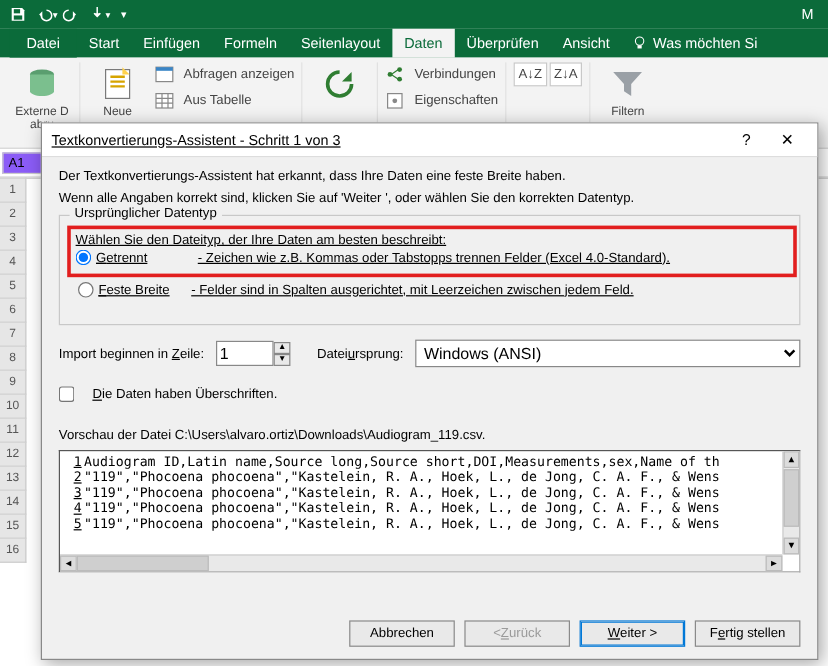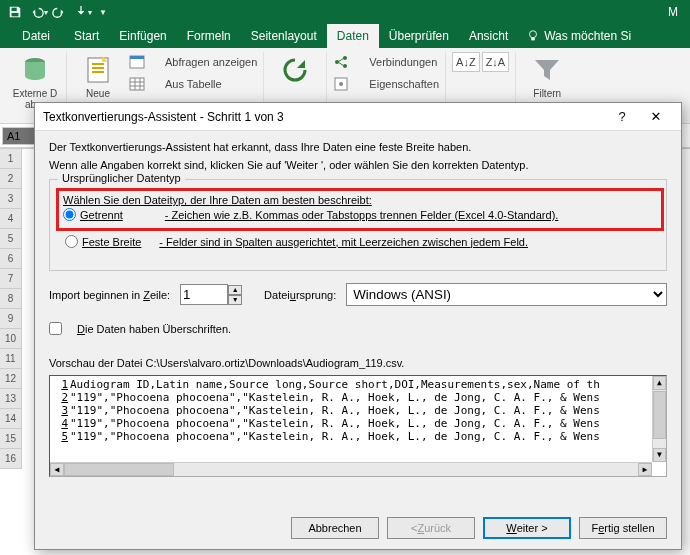"Abfragen anzeigen" .ribbon-small { gap: 20px -> 8px }
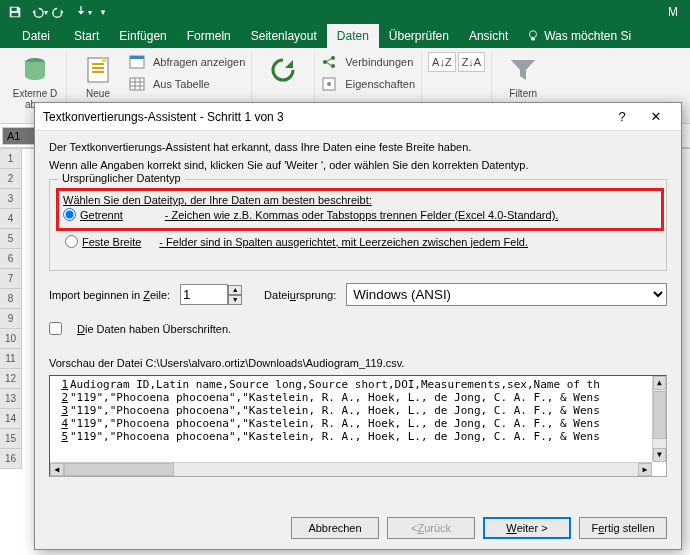"Textkonvertierungs-Assistent - Schritt 1" .dlg-title-text { text-decoration: none -> underline }
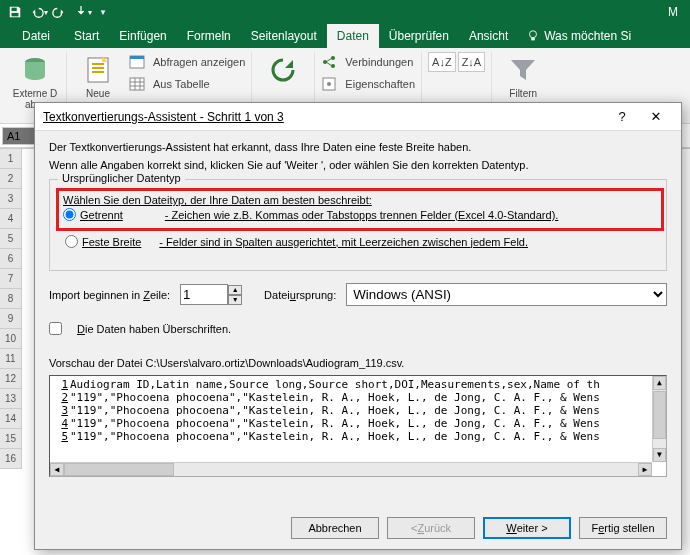"A1" .namebox { background: #737373 -> #8b5cf6 }
